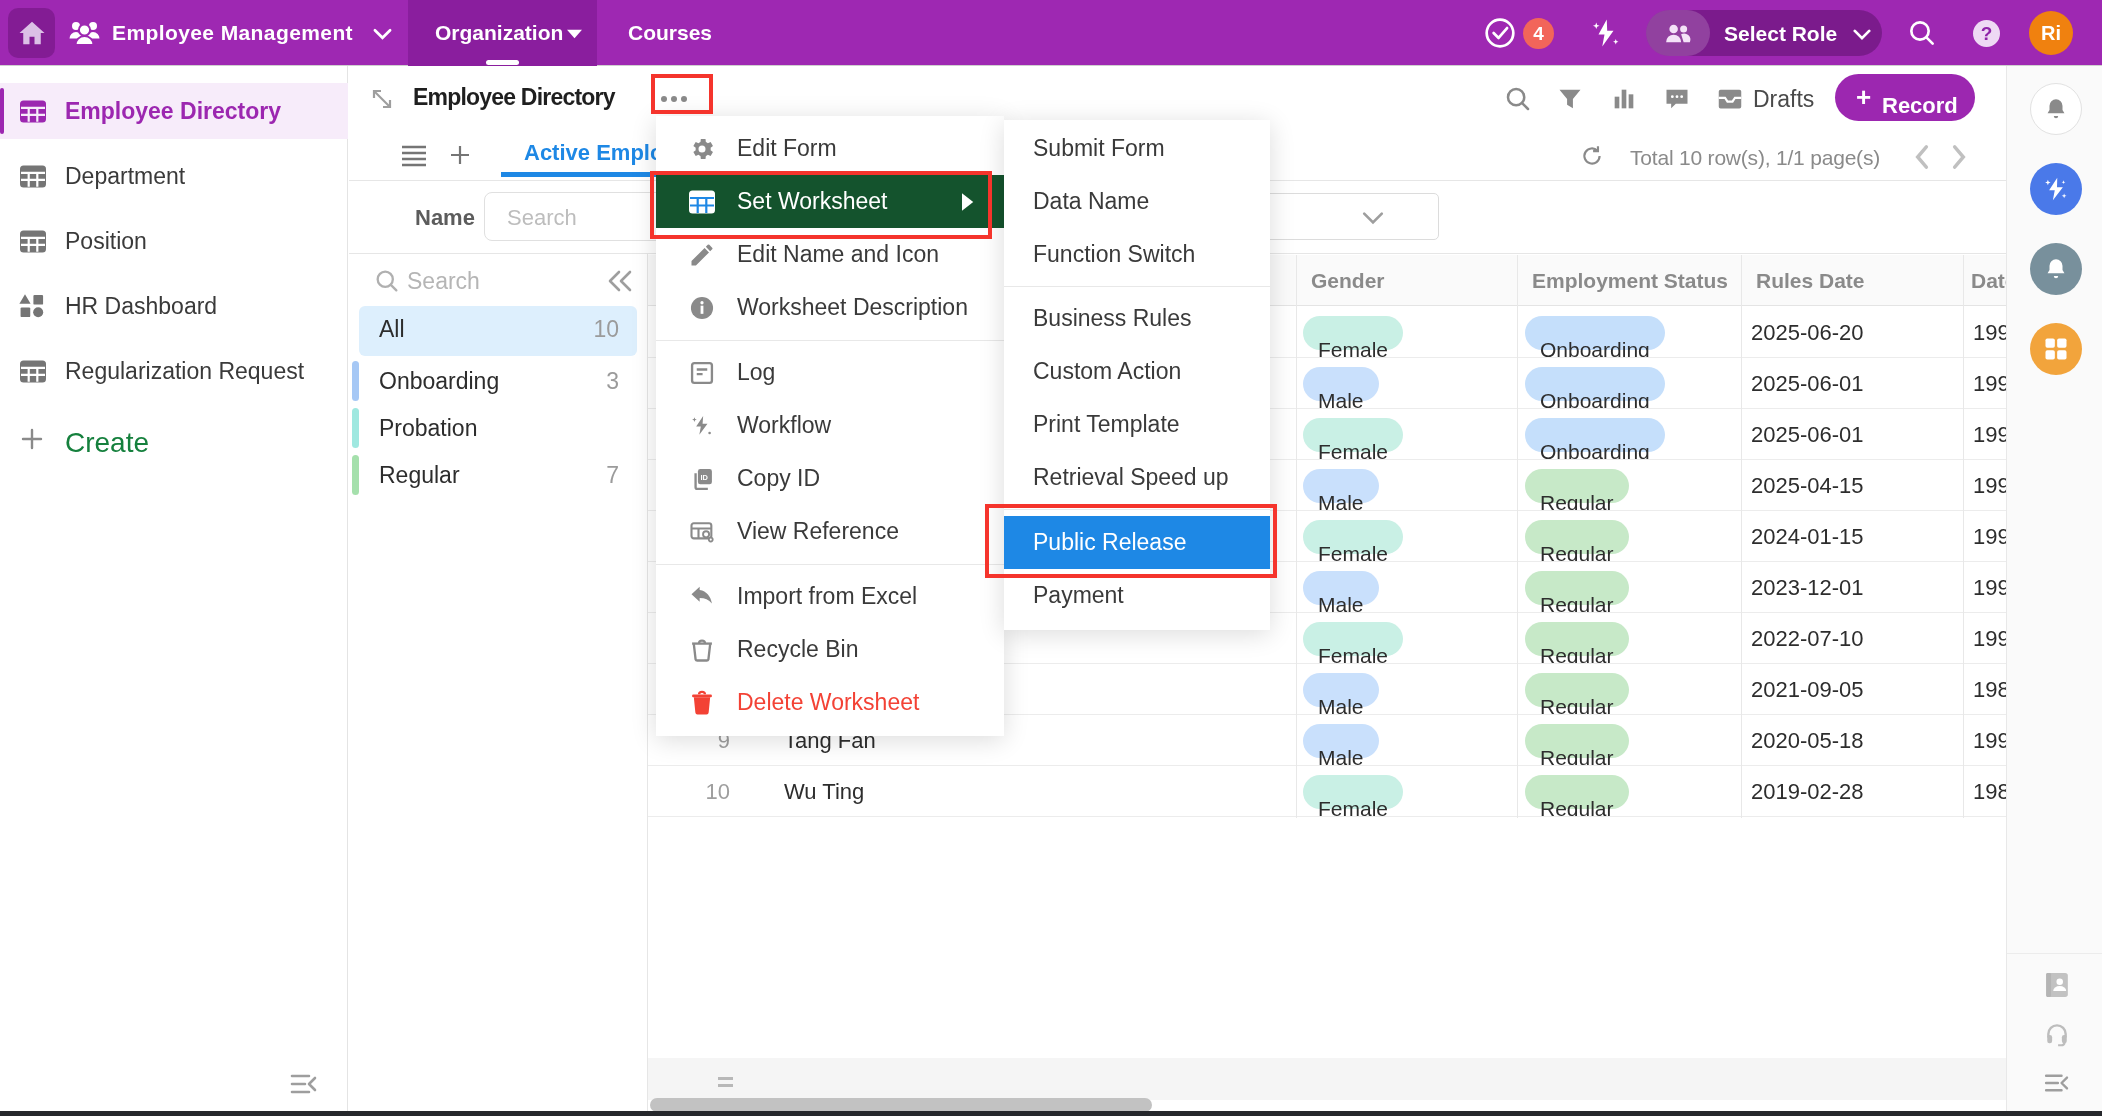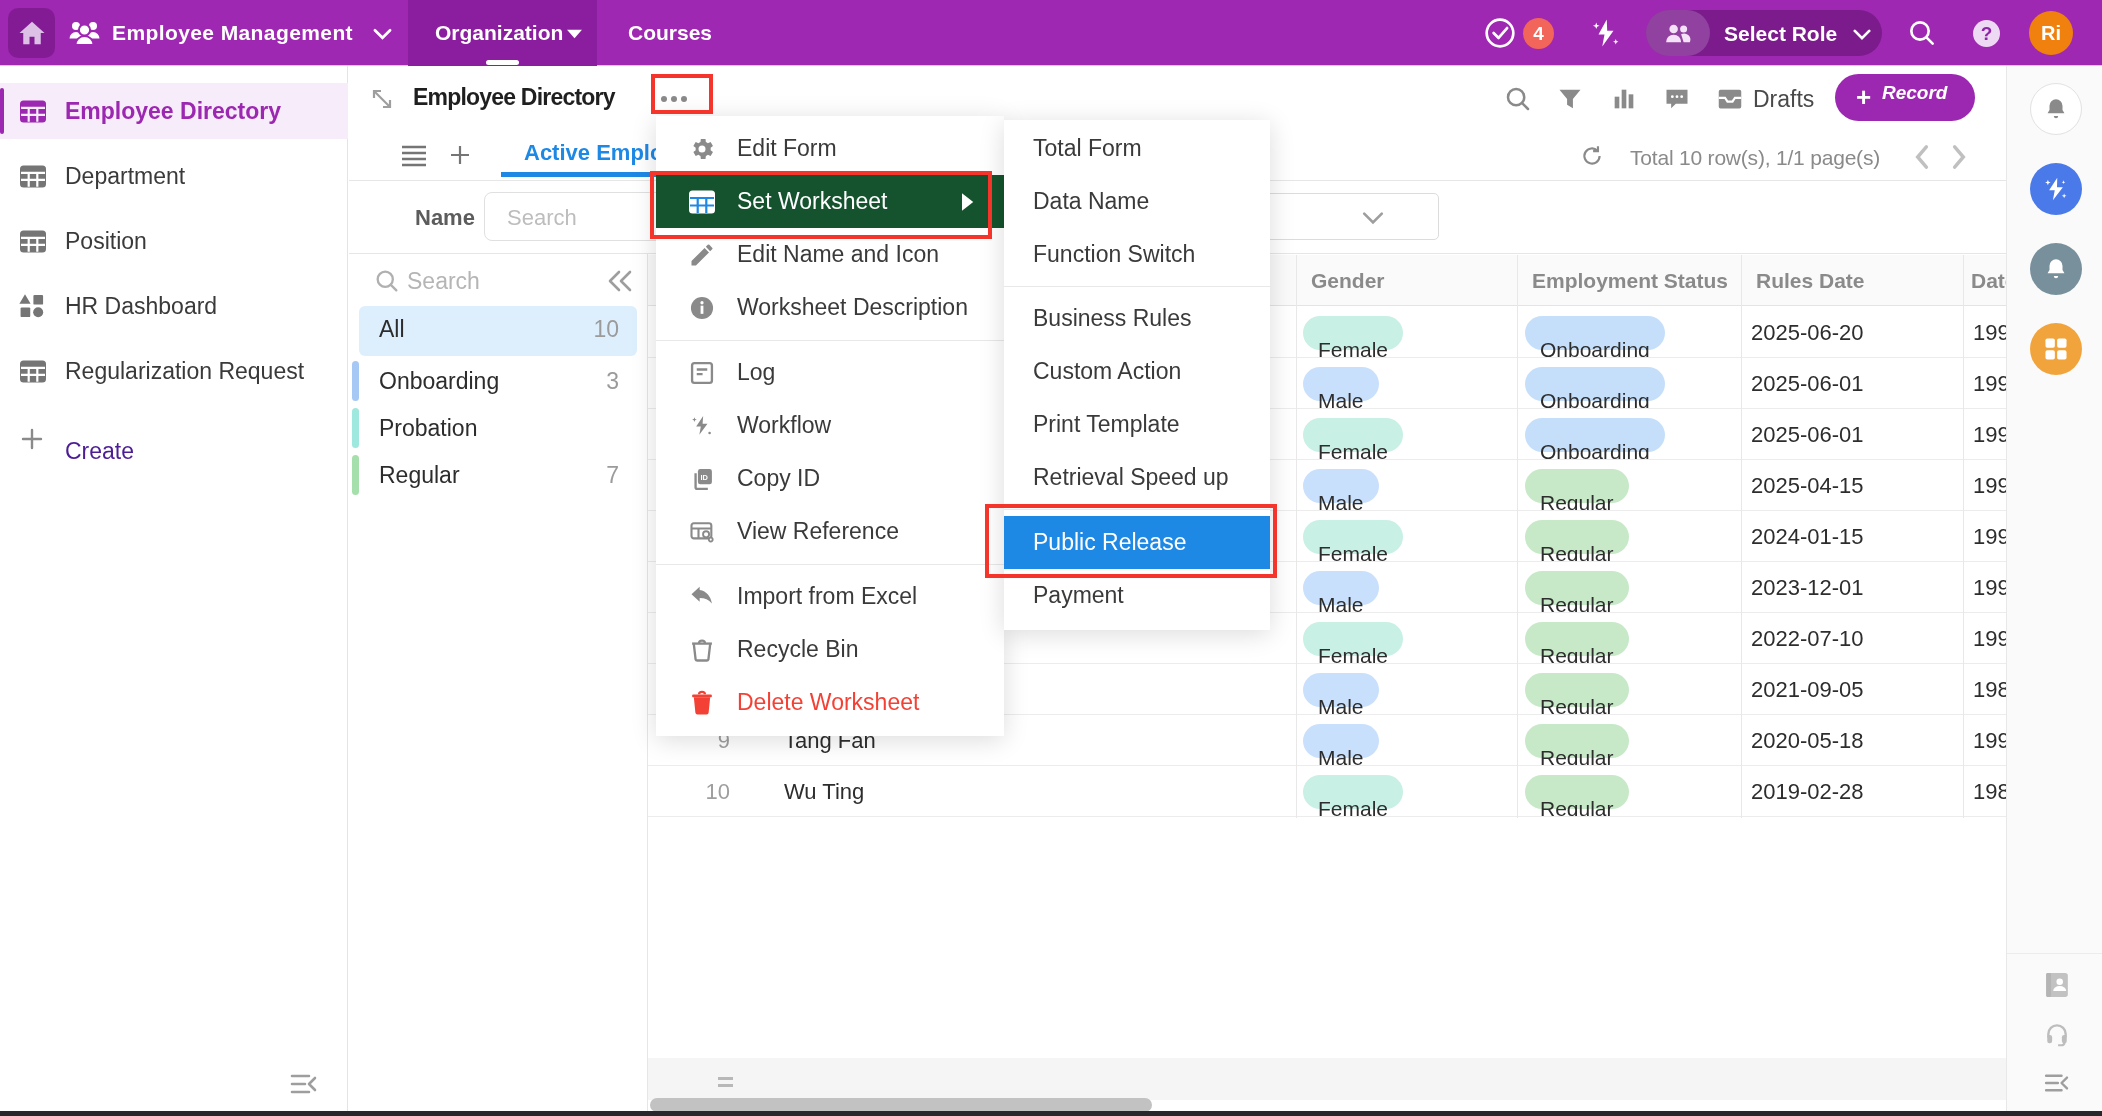"Record" span { font-size: 19px -> 22px; font-style: italic -> none; top: 8px -> 19px }
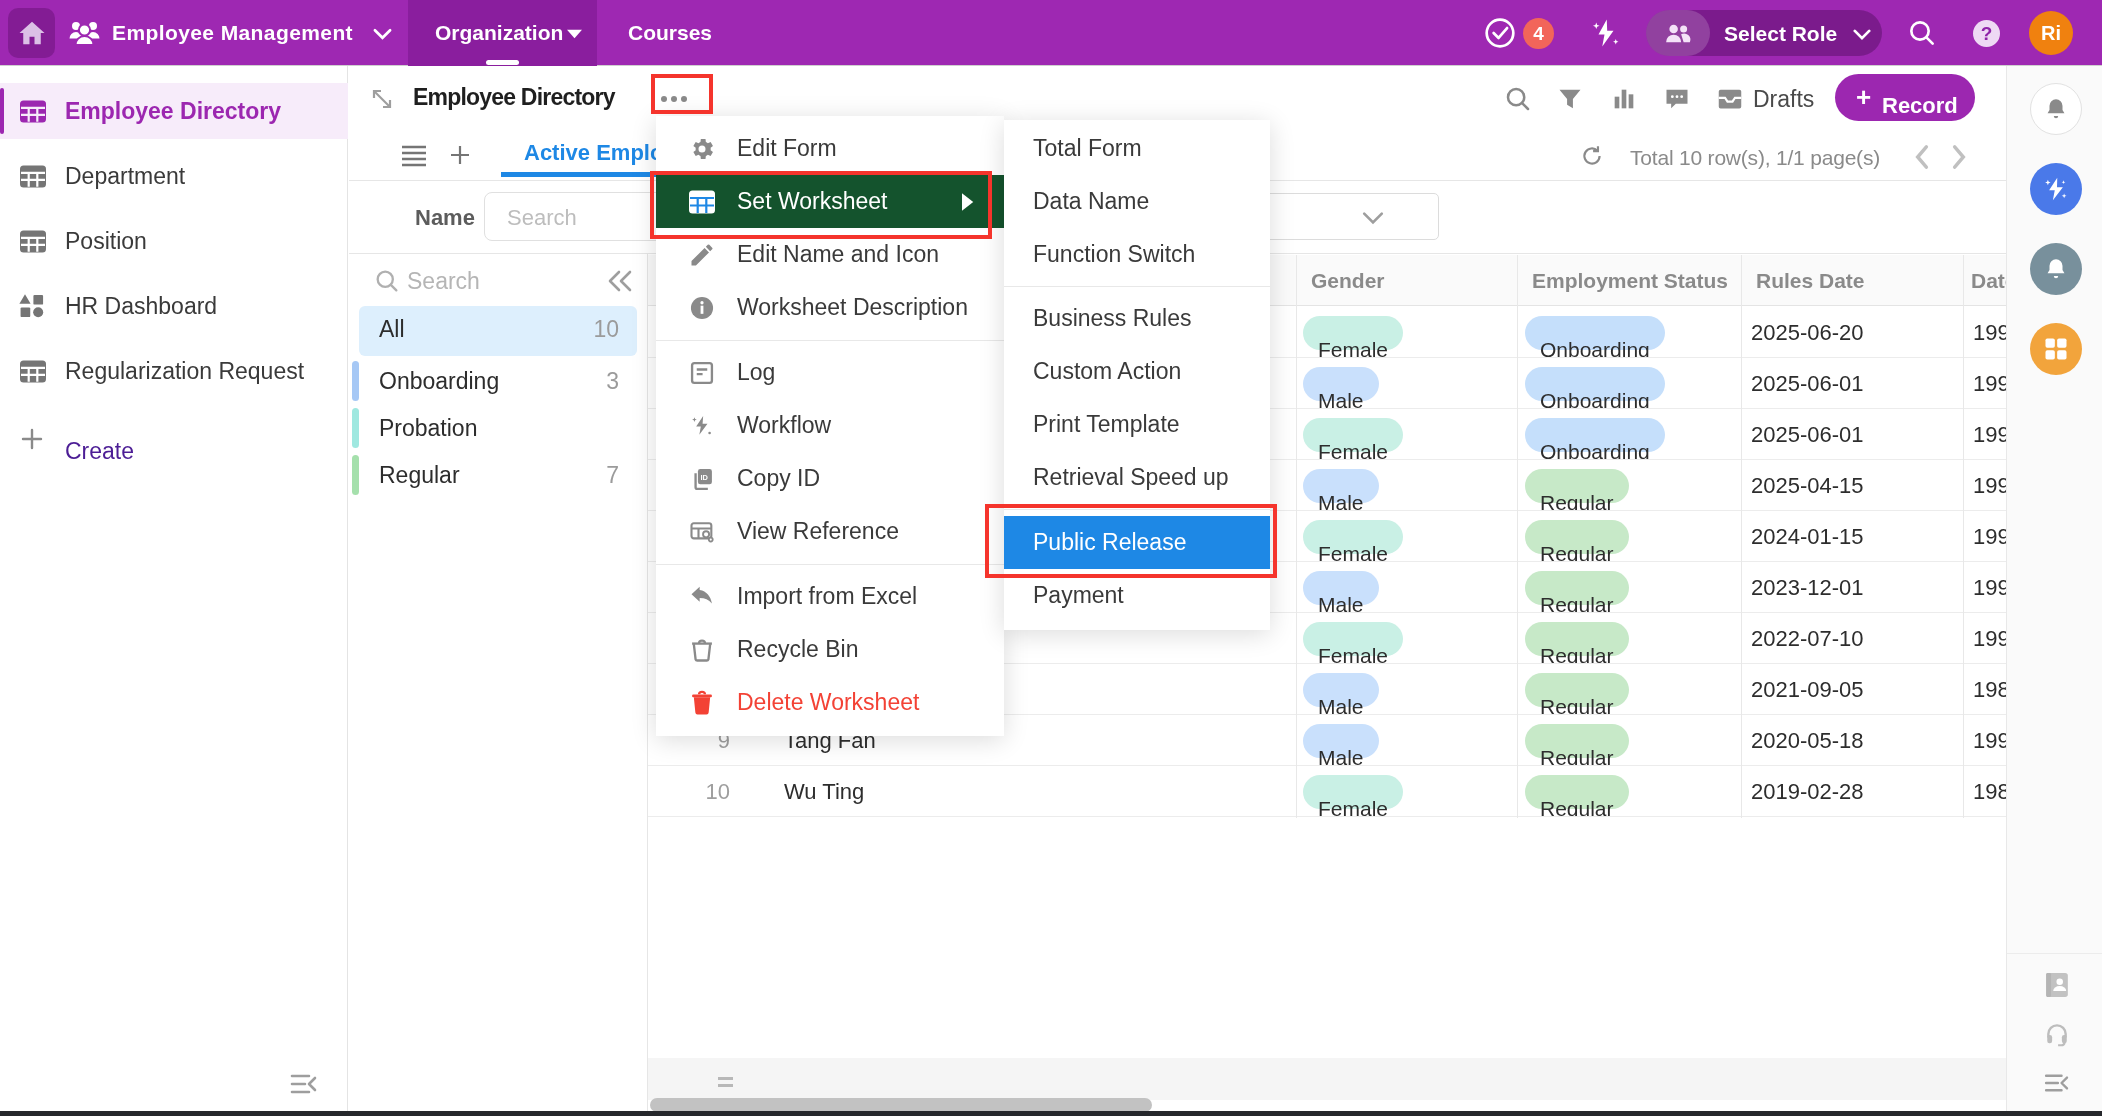"Total Form" div.t { text: Total -> Submit }
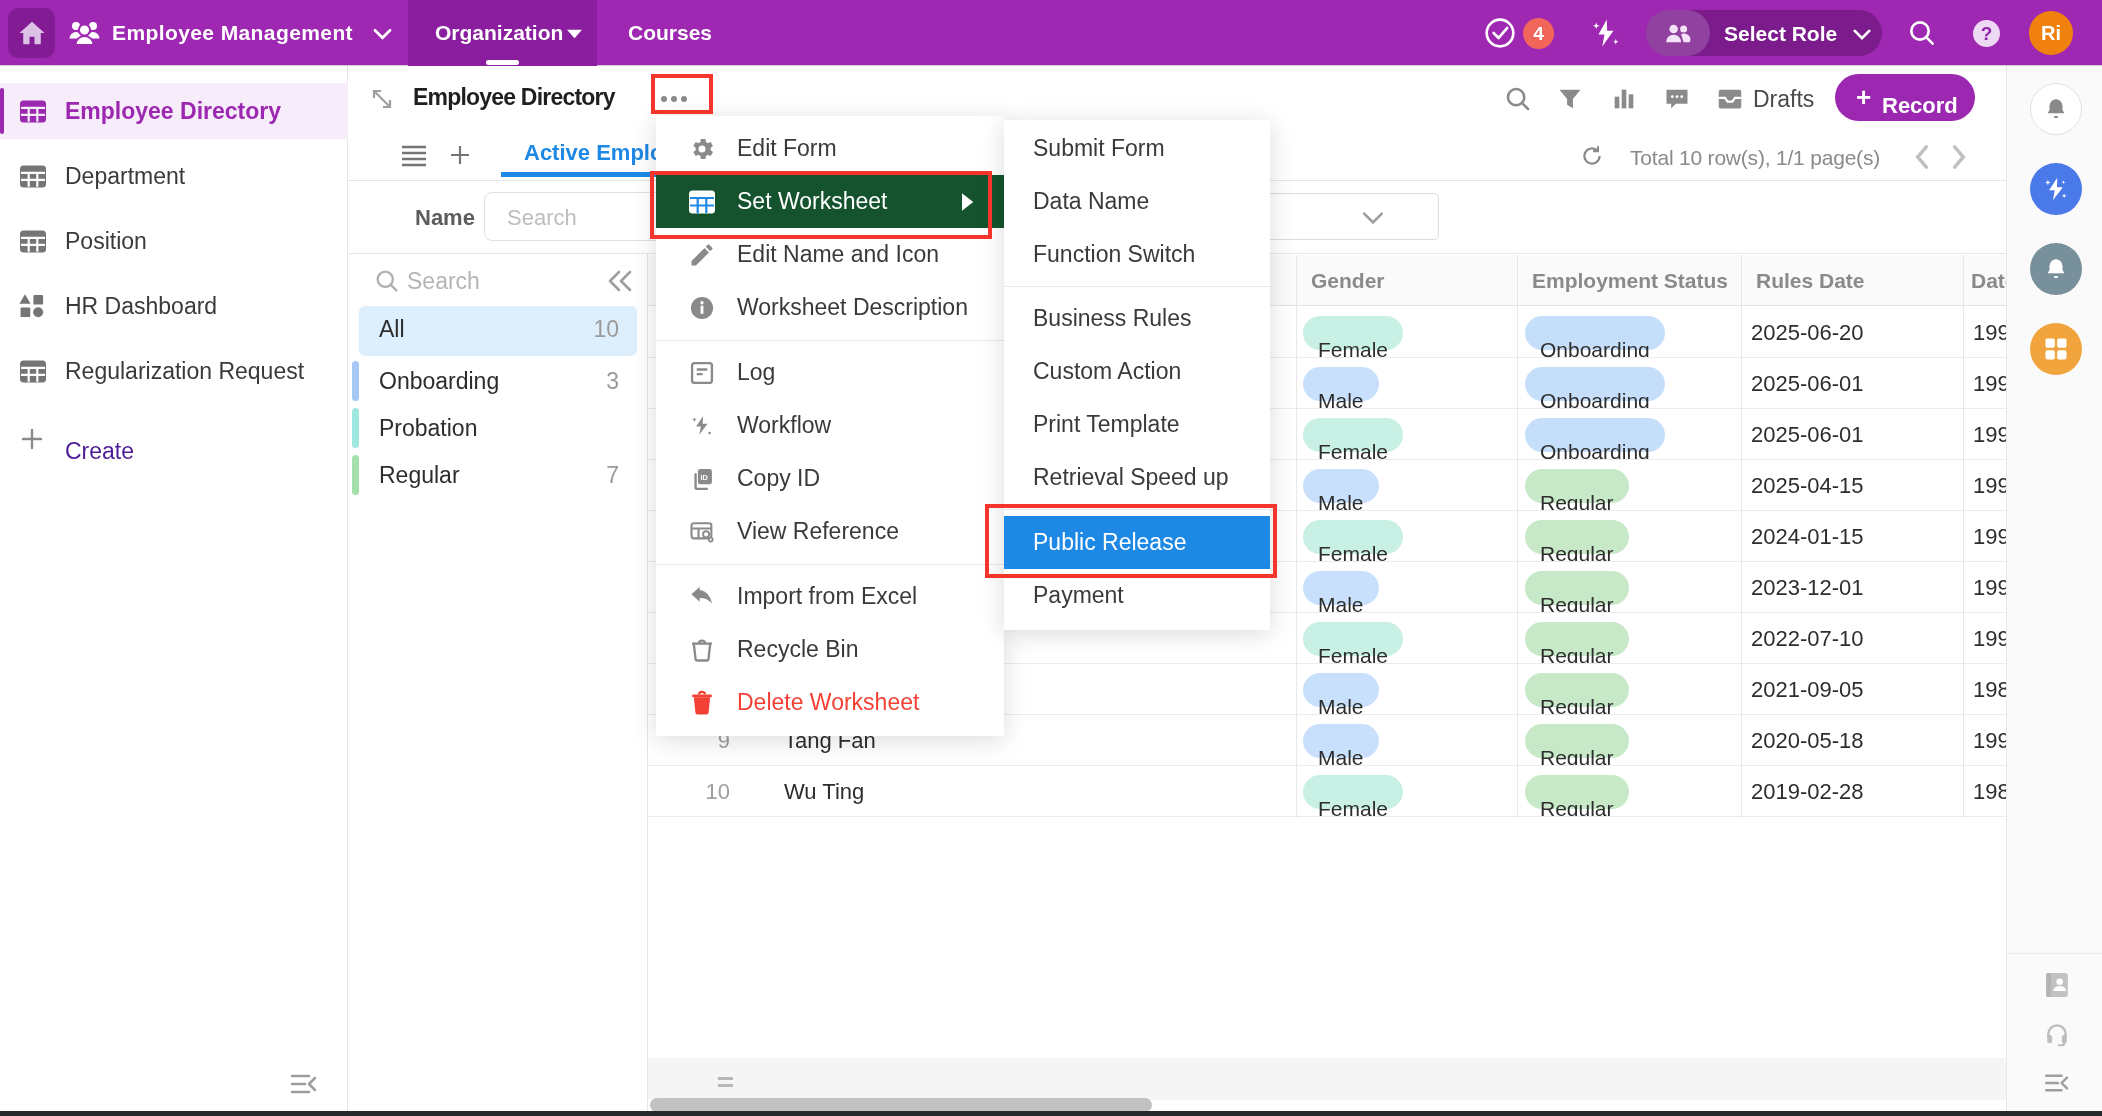"Create" #createitem .txt { color: #4c1d95 -> #15803d; font-size: 23px -> 28px; top: 20px -> 9px }
